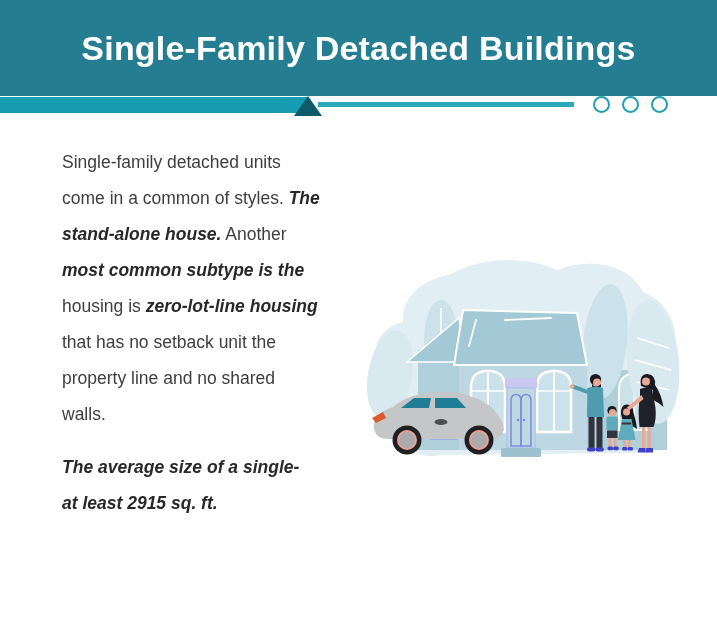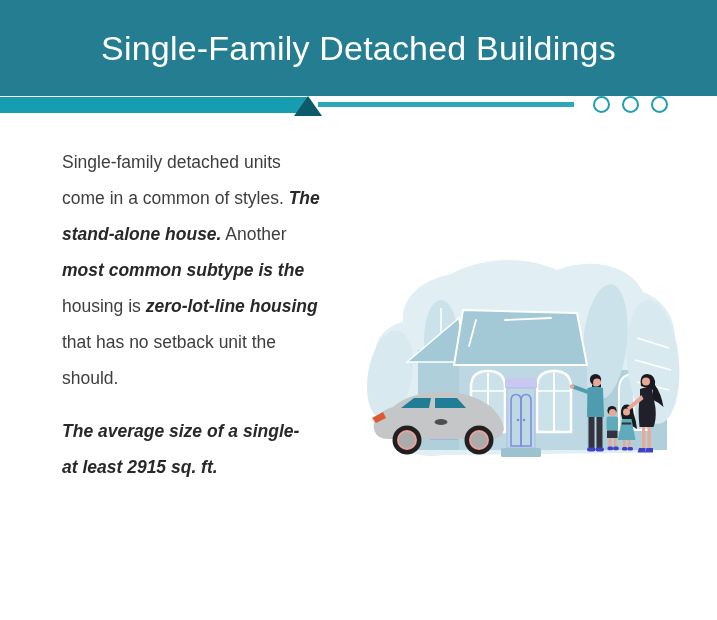"Single-Family Detached Buildings" .banner h1 { font-weight: 400 -> 700 }
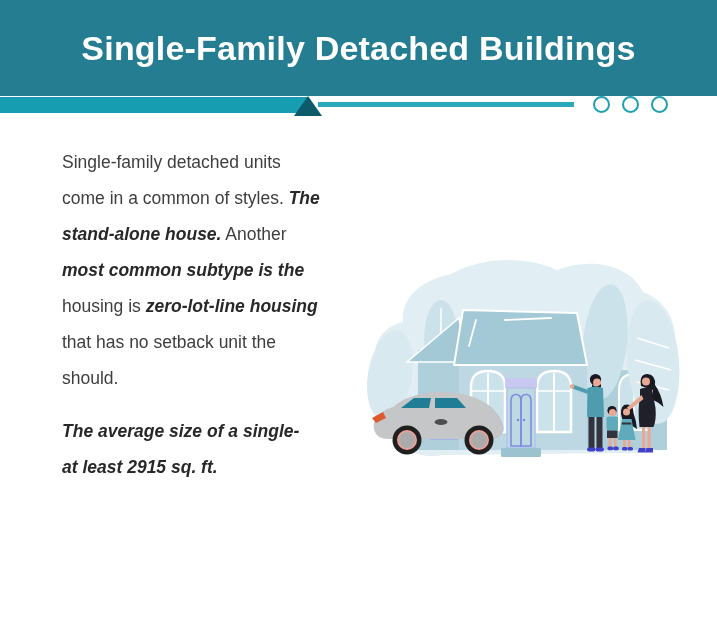"property line and no shared" div.tline { html: none -> <div><span>property line and no shared</span></div> }
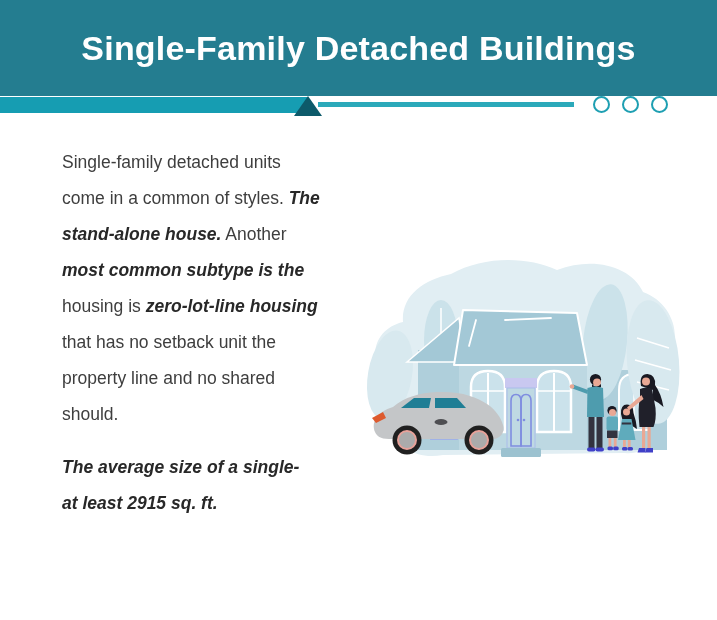"should." span { text: should -> walls }
